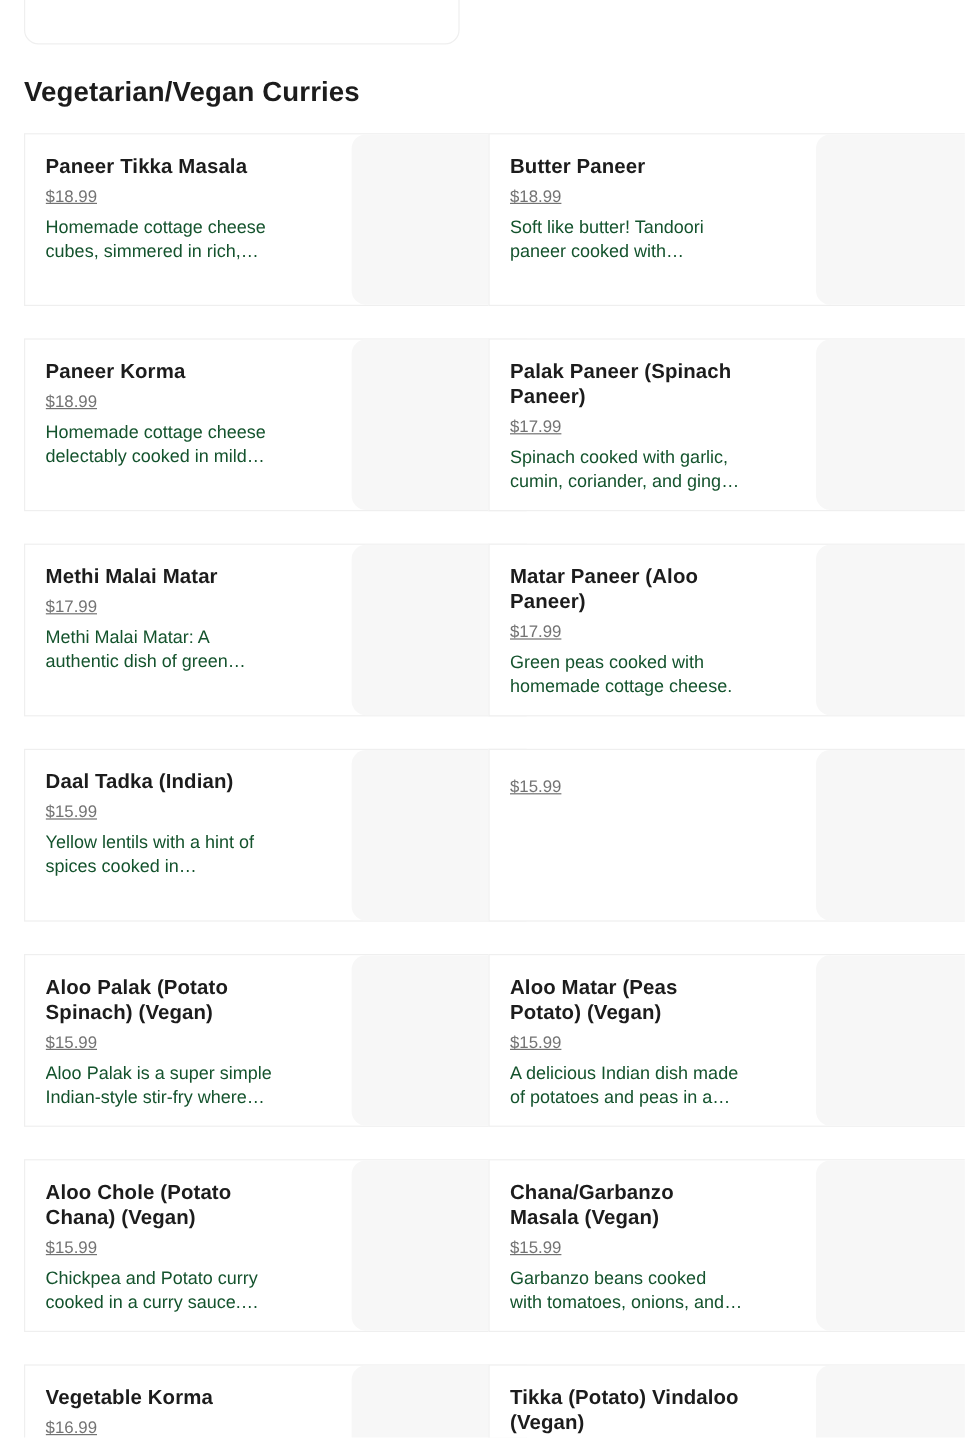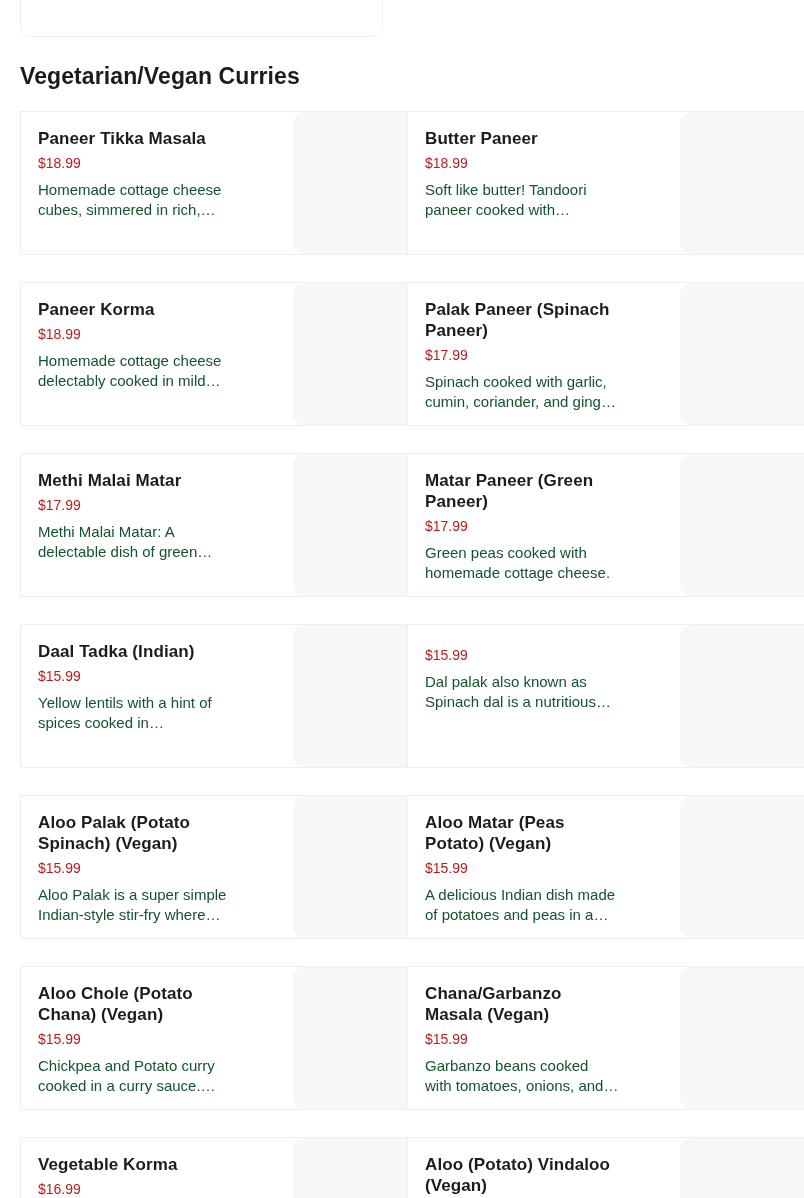"$18.99" .card-price { color: #b91c1c -> #737373; text-decoration: none -> underline }
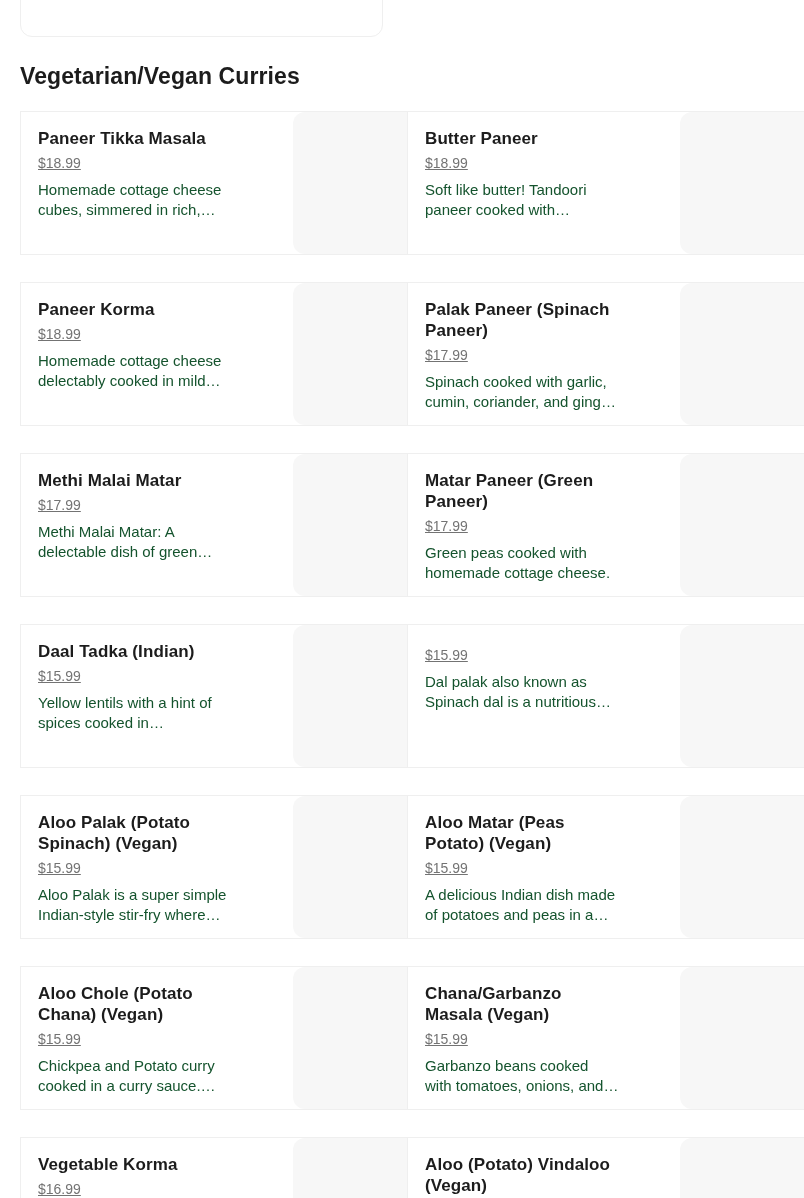"Matar Paneer (Green Paneer)" h3.card-title { text: Green -> Aloo }
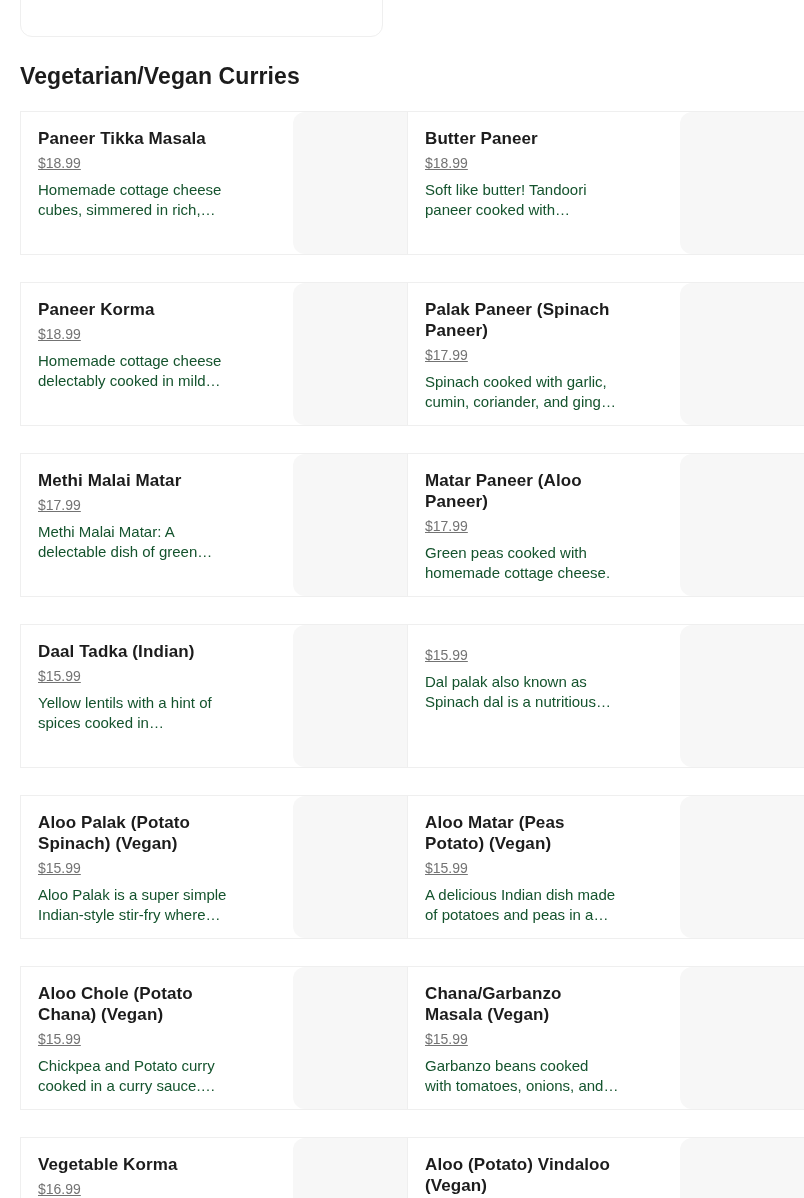"Methi Malai Matar: A delectable" p.card-desc { text: delectable -> authentic }
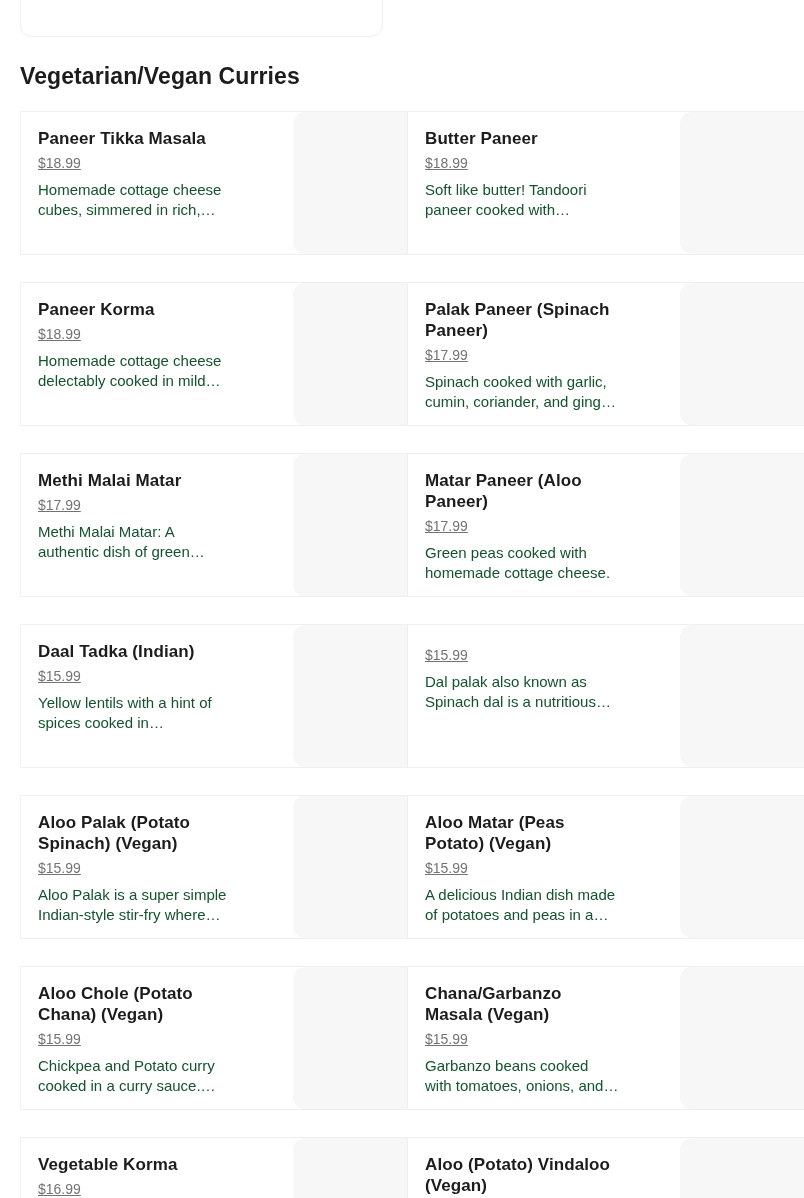"Dal palak also known as" p.card-desc { html: <p>Dal palak also known as Spinach dal is a nutritious…</p> -> none }
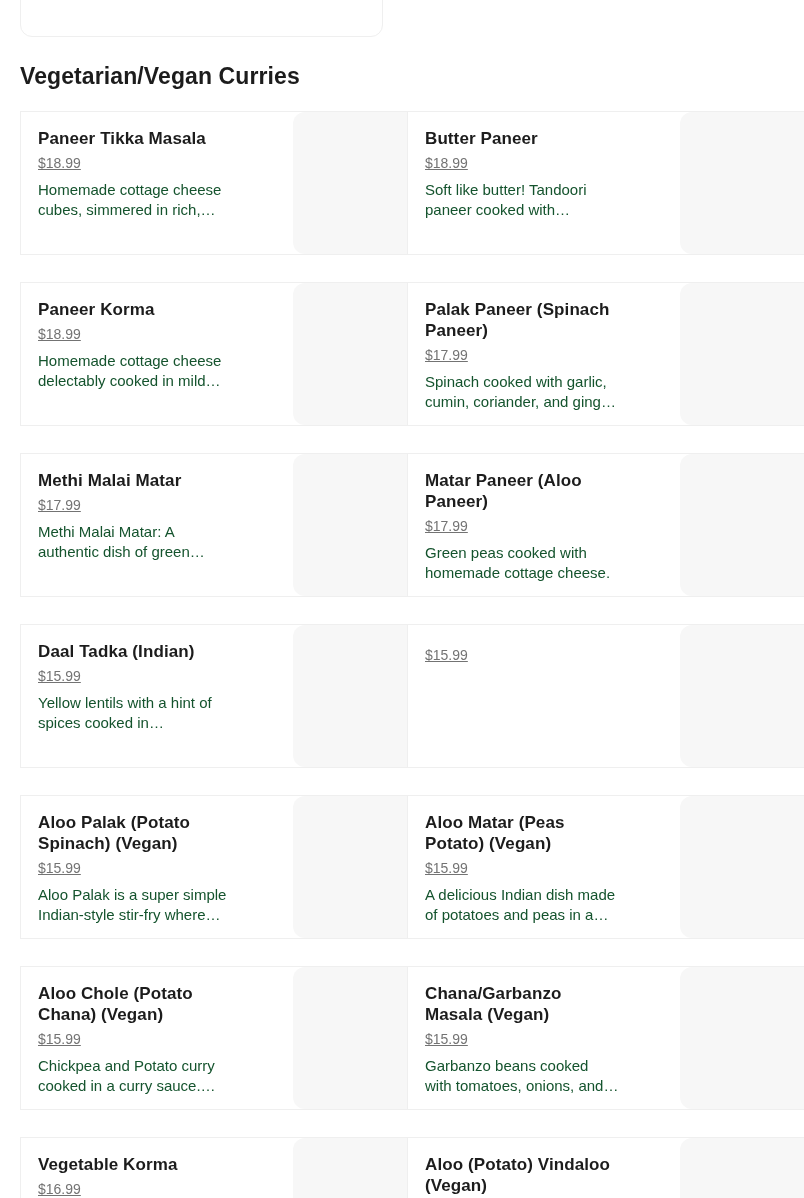"Aloo (Potato) Vindaloo (Vegan)" h3.card-title { text: Aloo -> Tikka }
